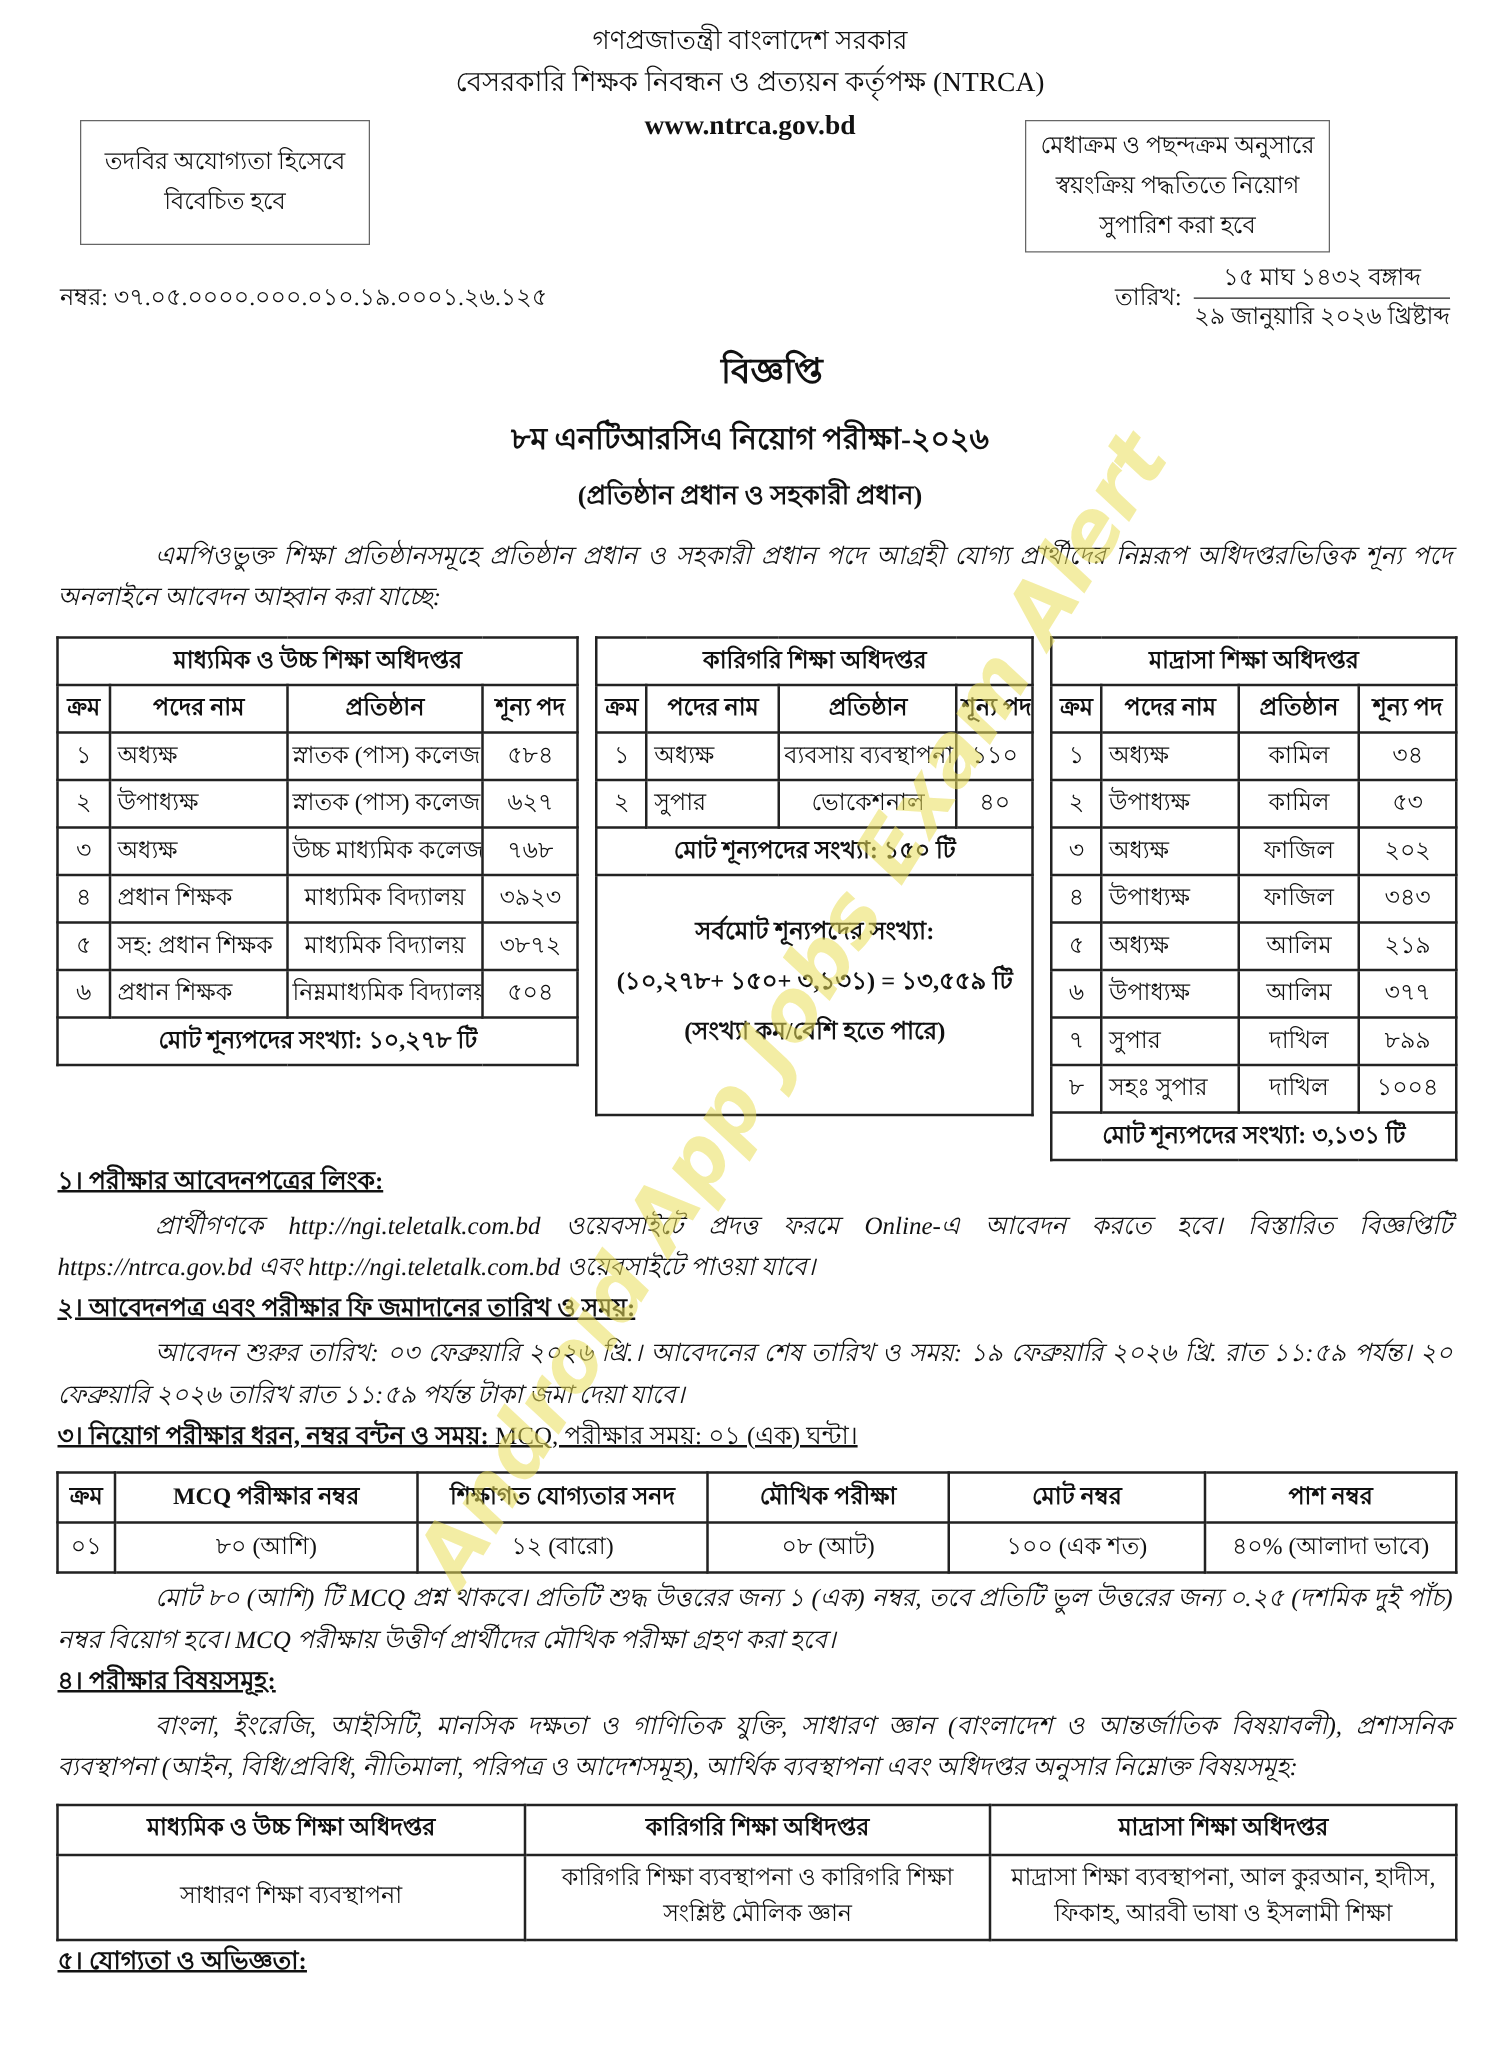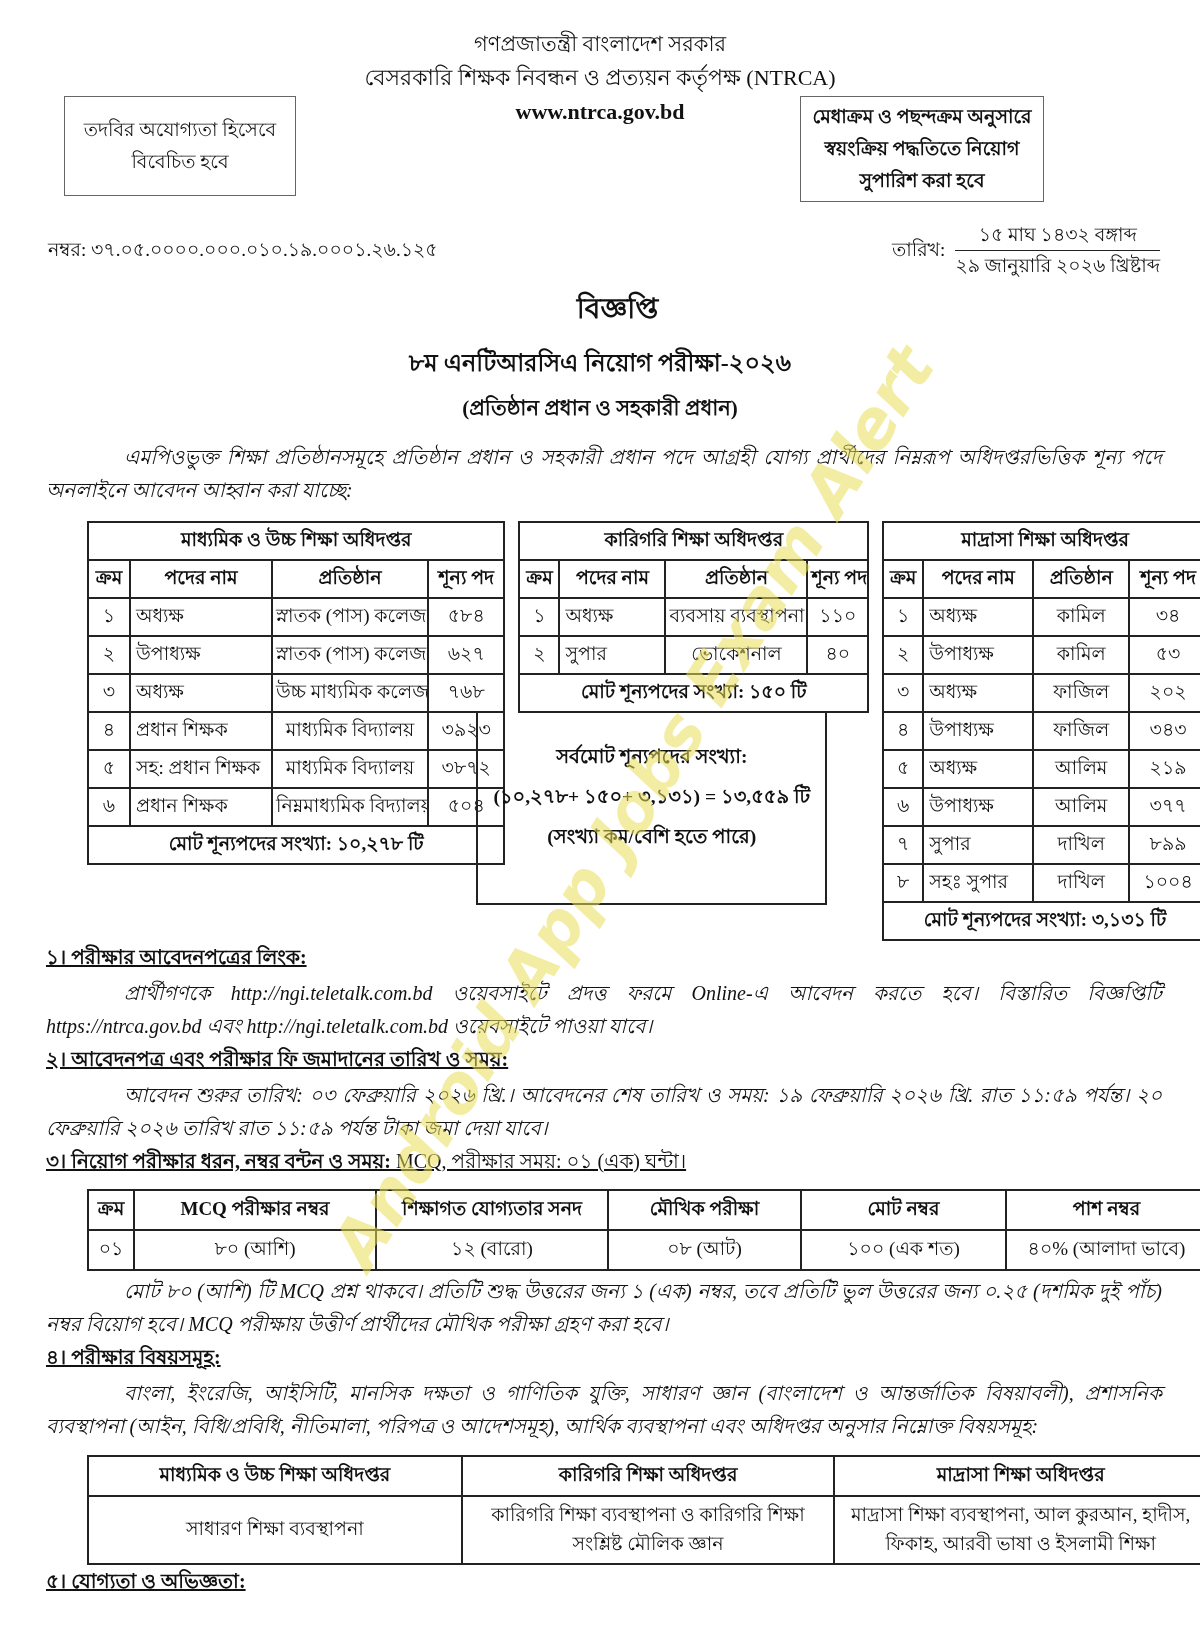"গণপ্রজাতন্ত্রী বাংলাদেশ সরকার" .head-center { padding-top: 28px -> 16px }
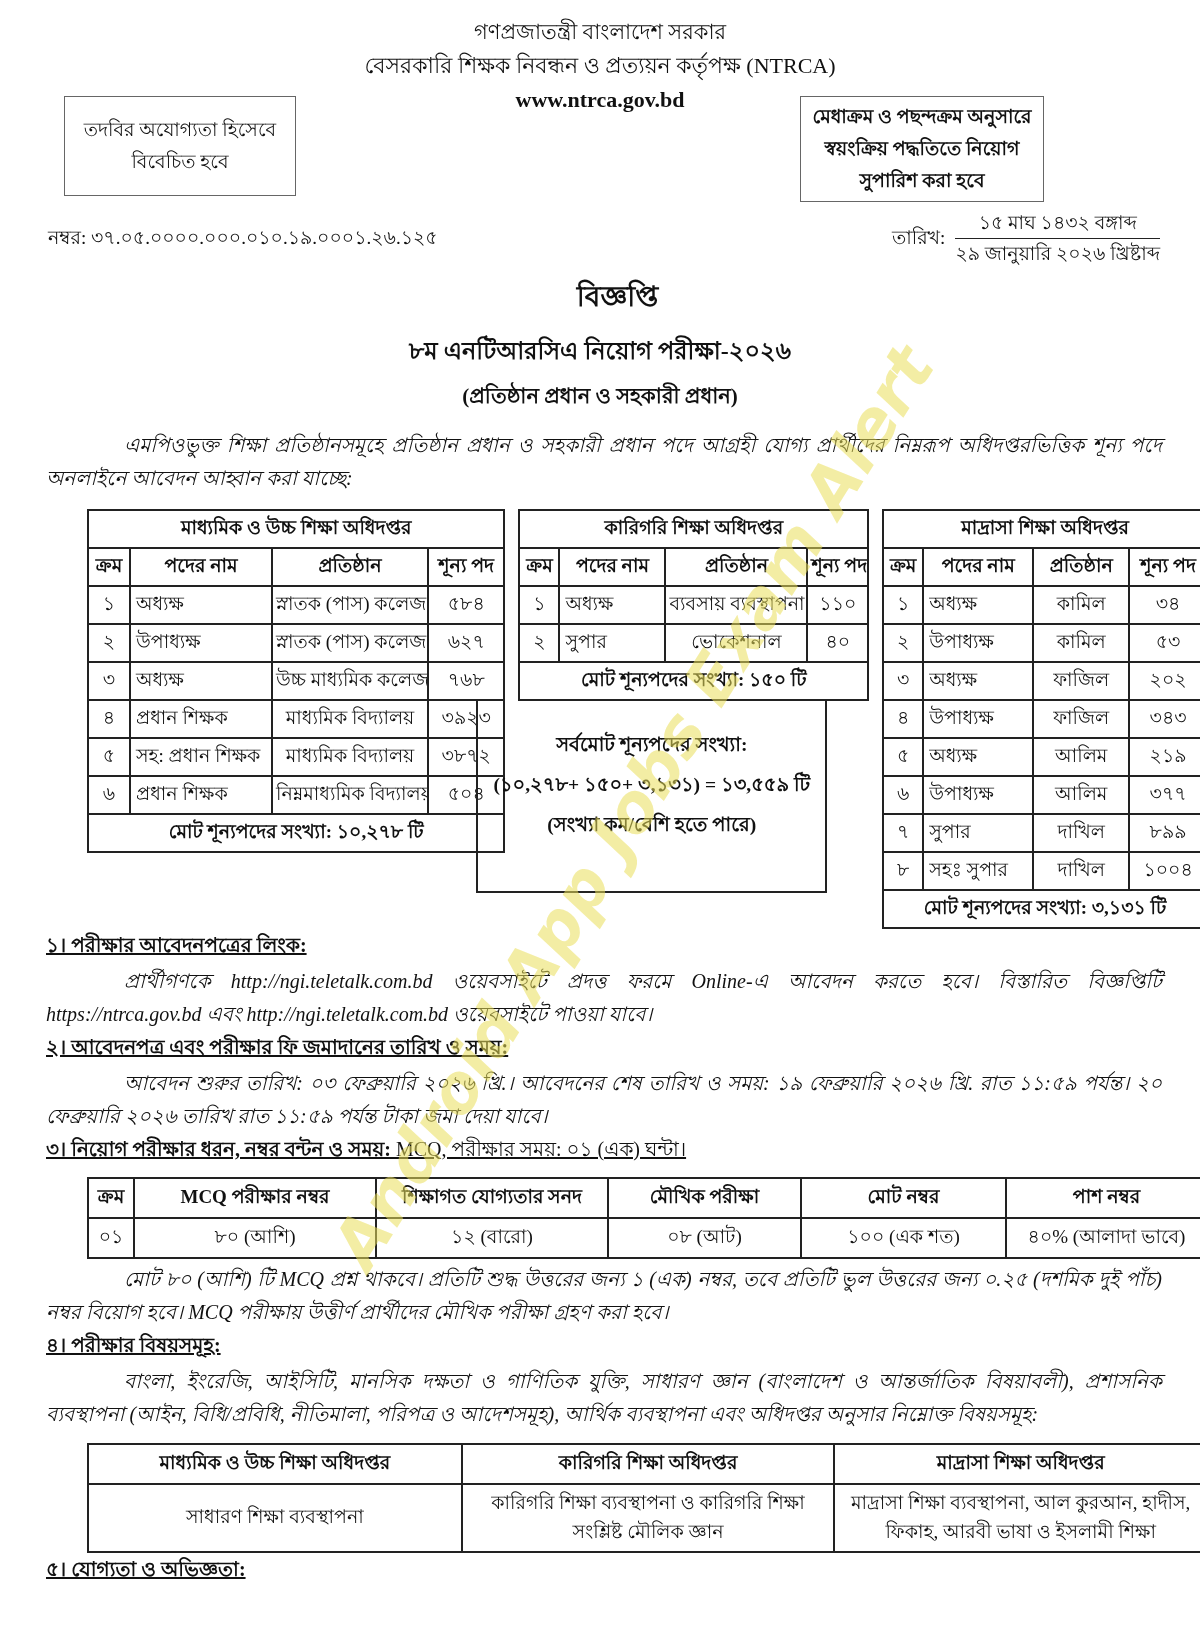"মেধাক্রম ও পছন্দক্রম অনুসারে" .box-right { font-weight: bold -> none; left: 800px -> 820px }
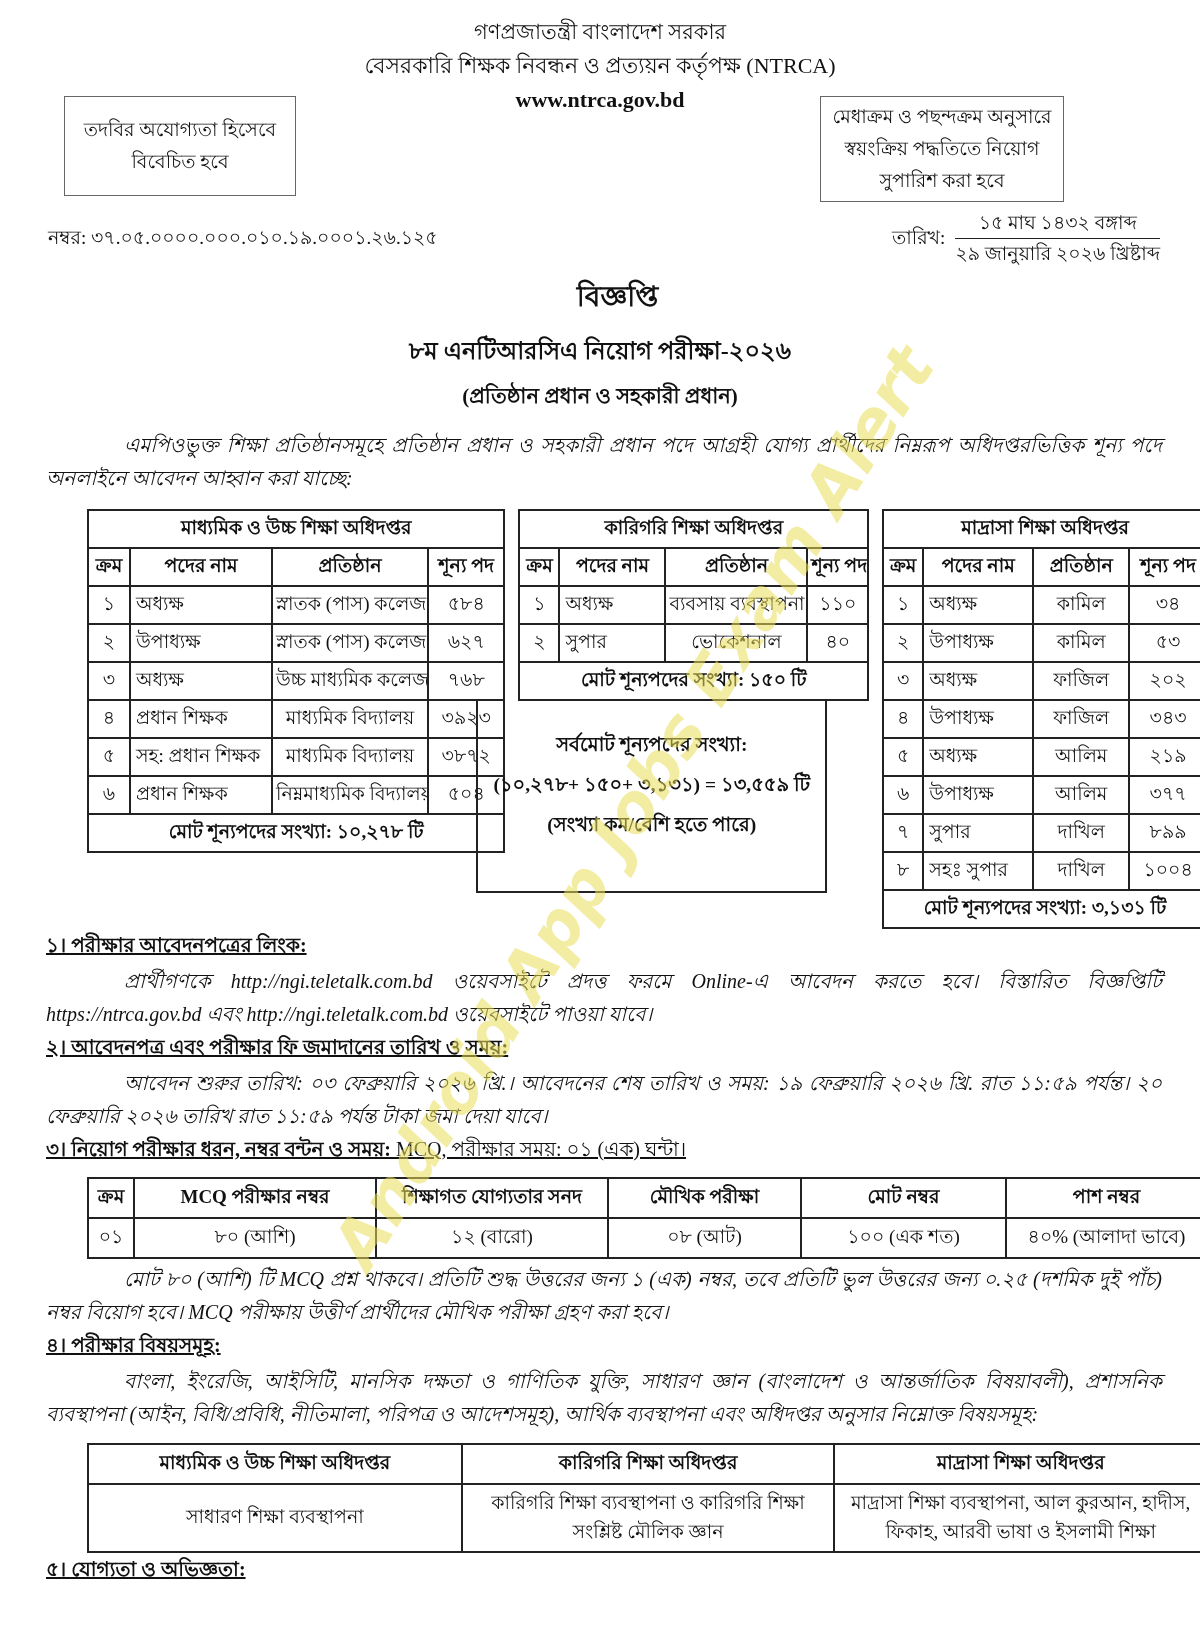"মাধ্যমিক ও উচ্চ শিক্ষা অধিদপ্তর" table { margin-left: 42px -> none }
